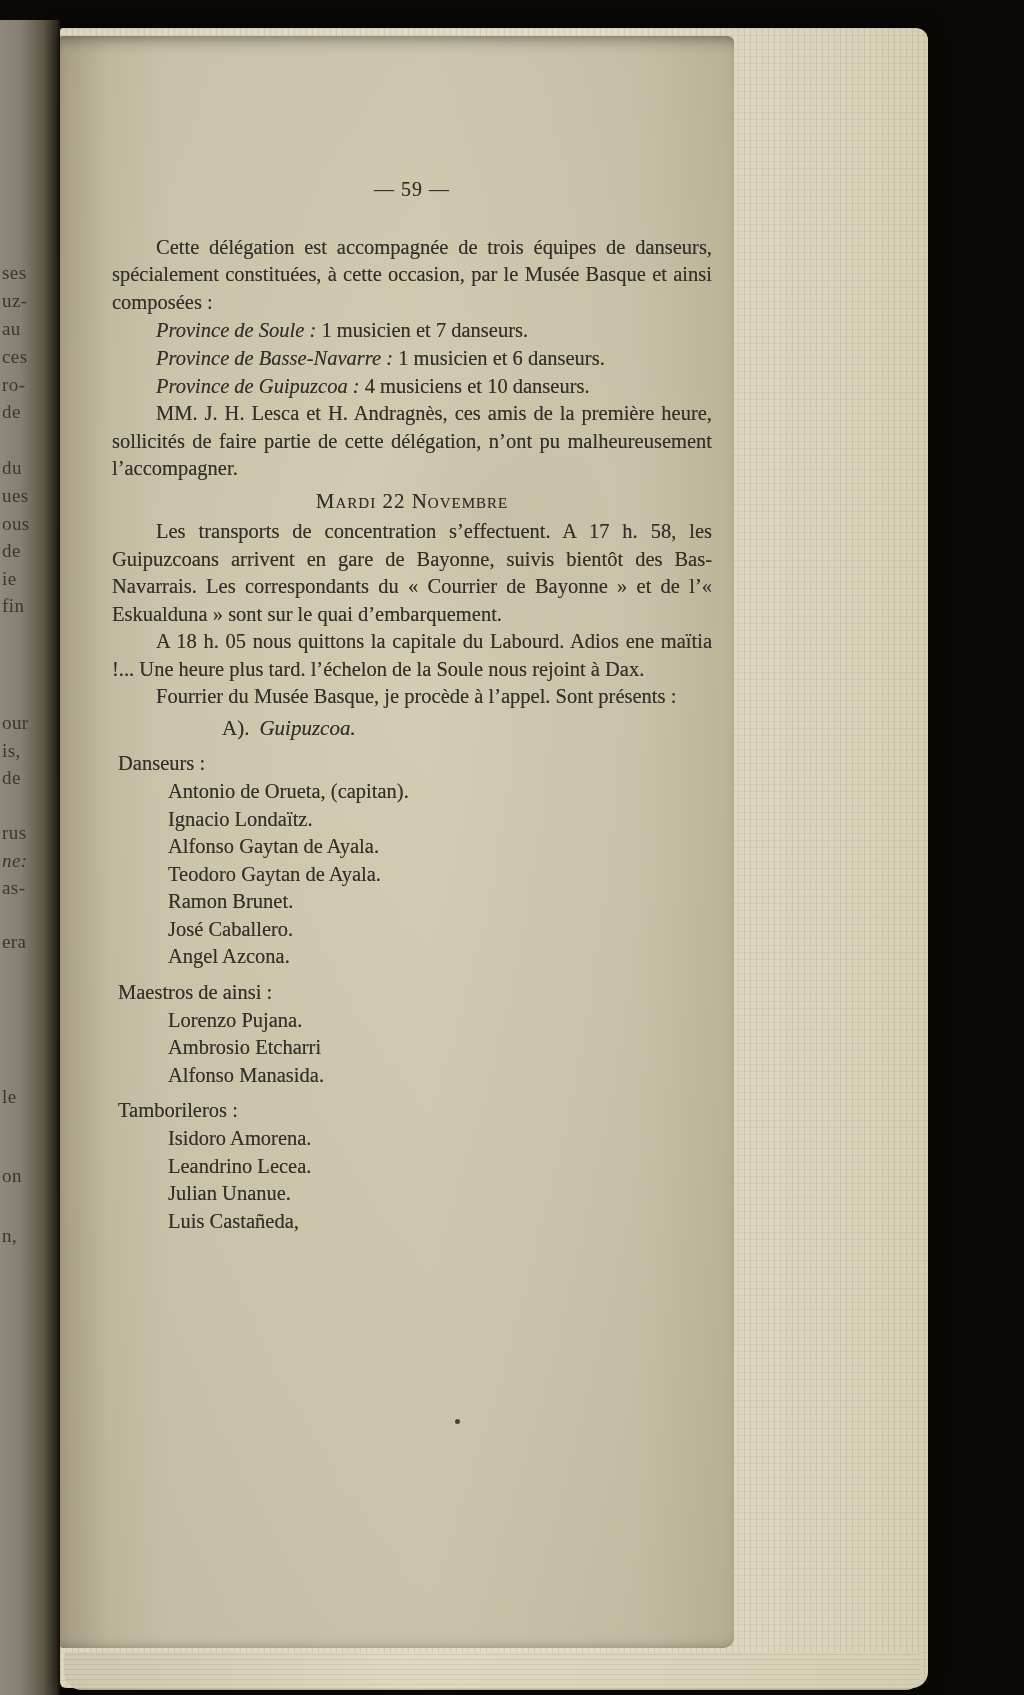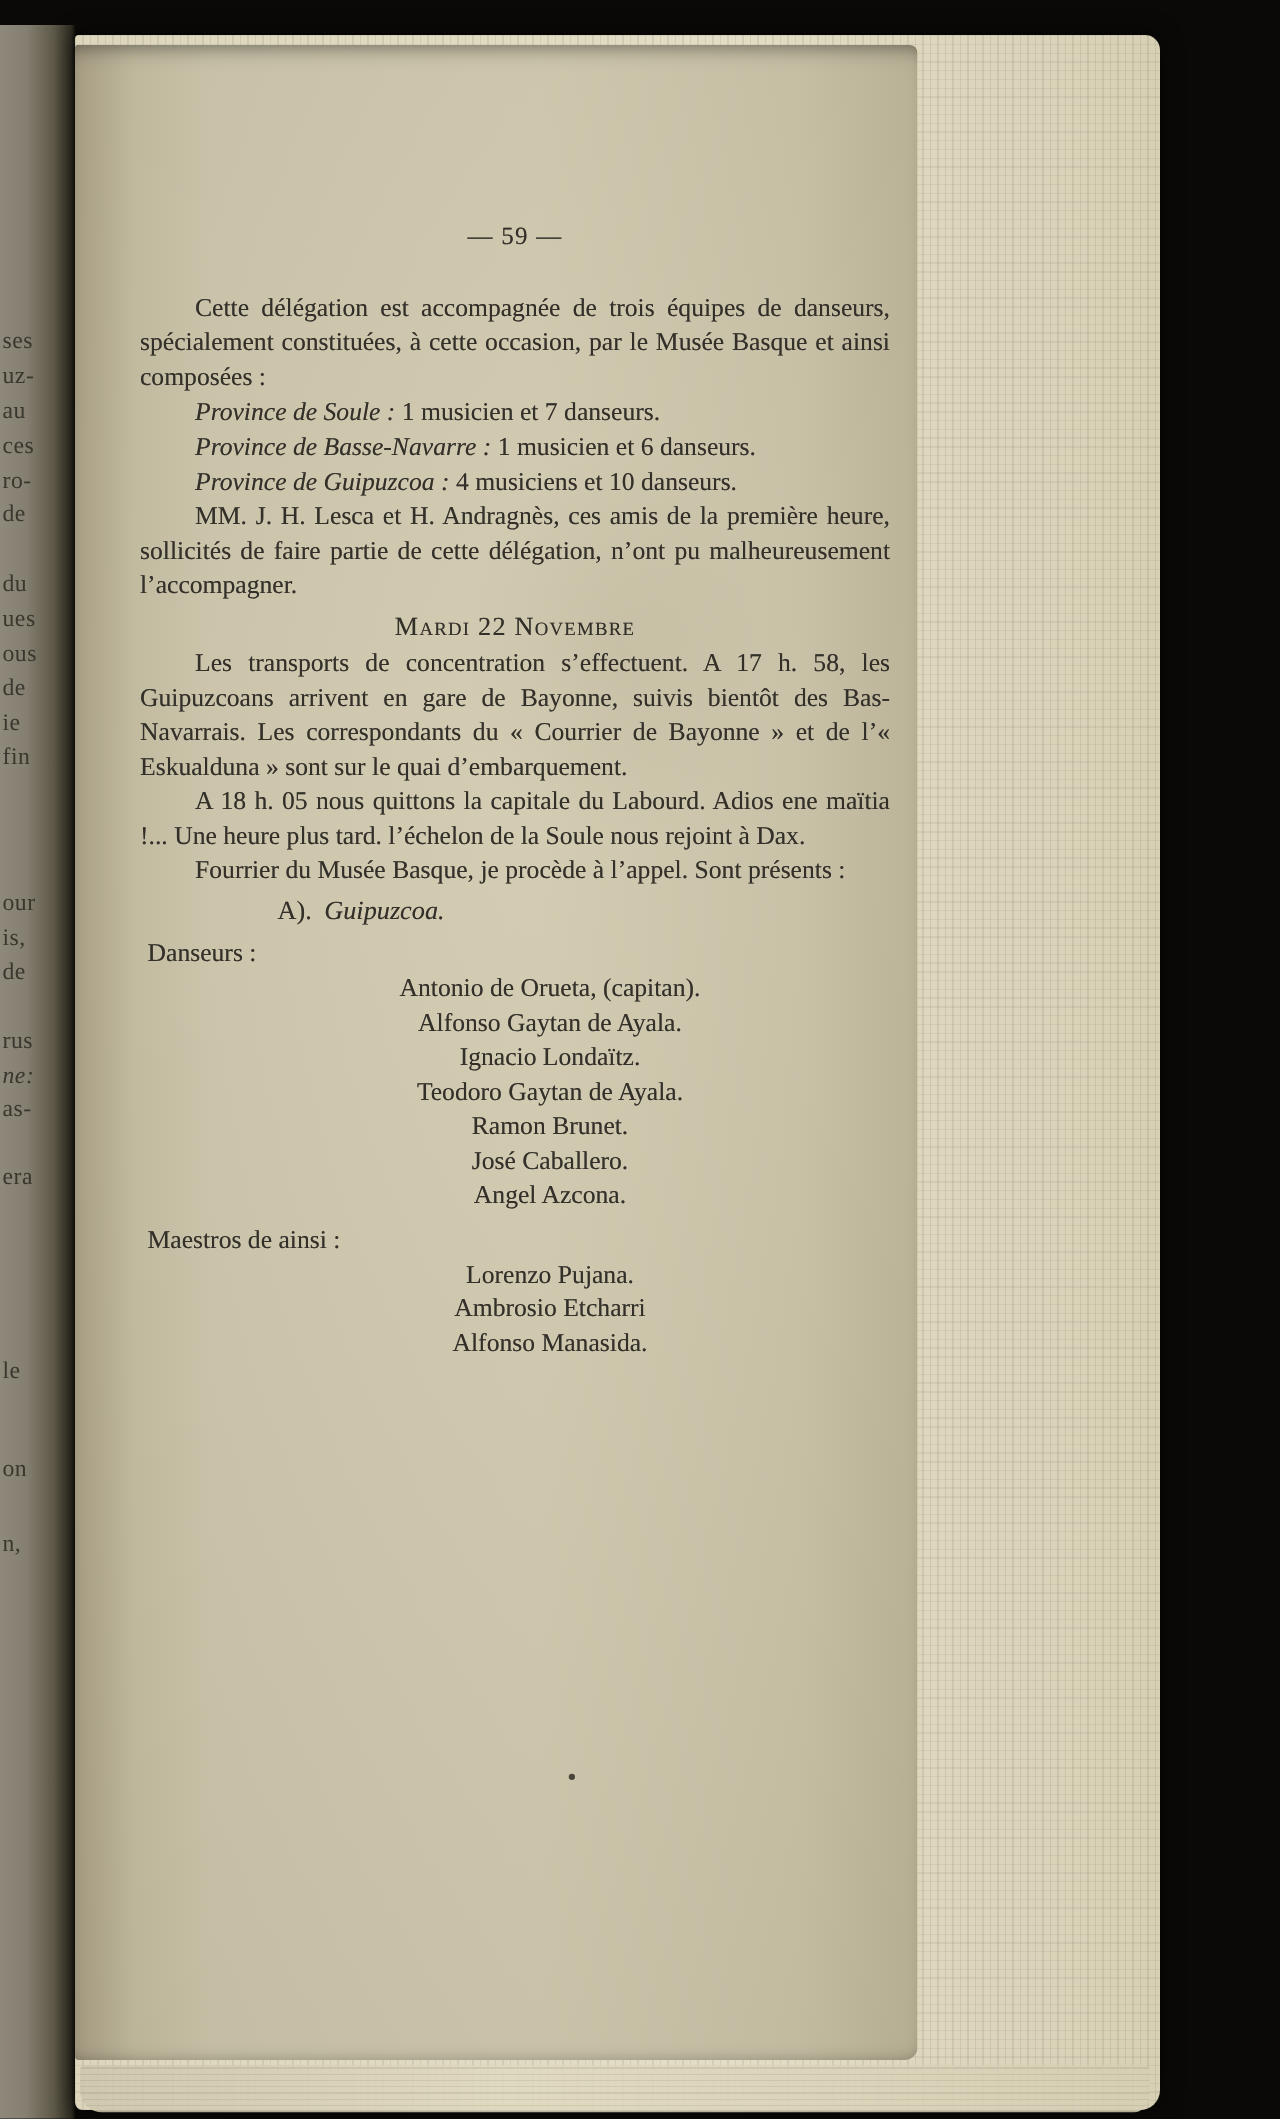"Antonio de Orueta, (capitan)." .list-item { text-align: center -> none }
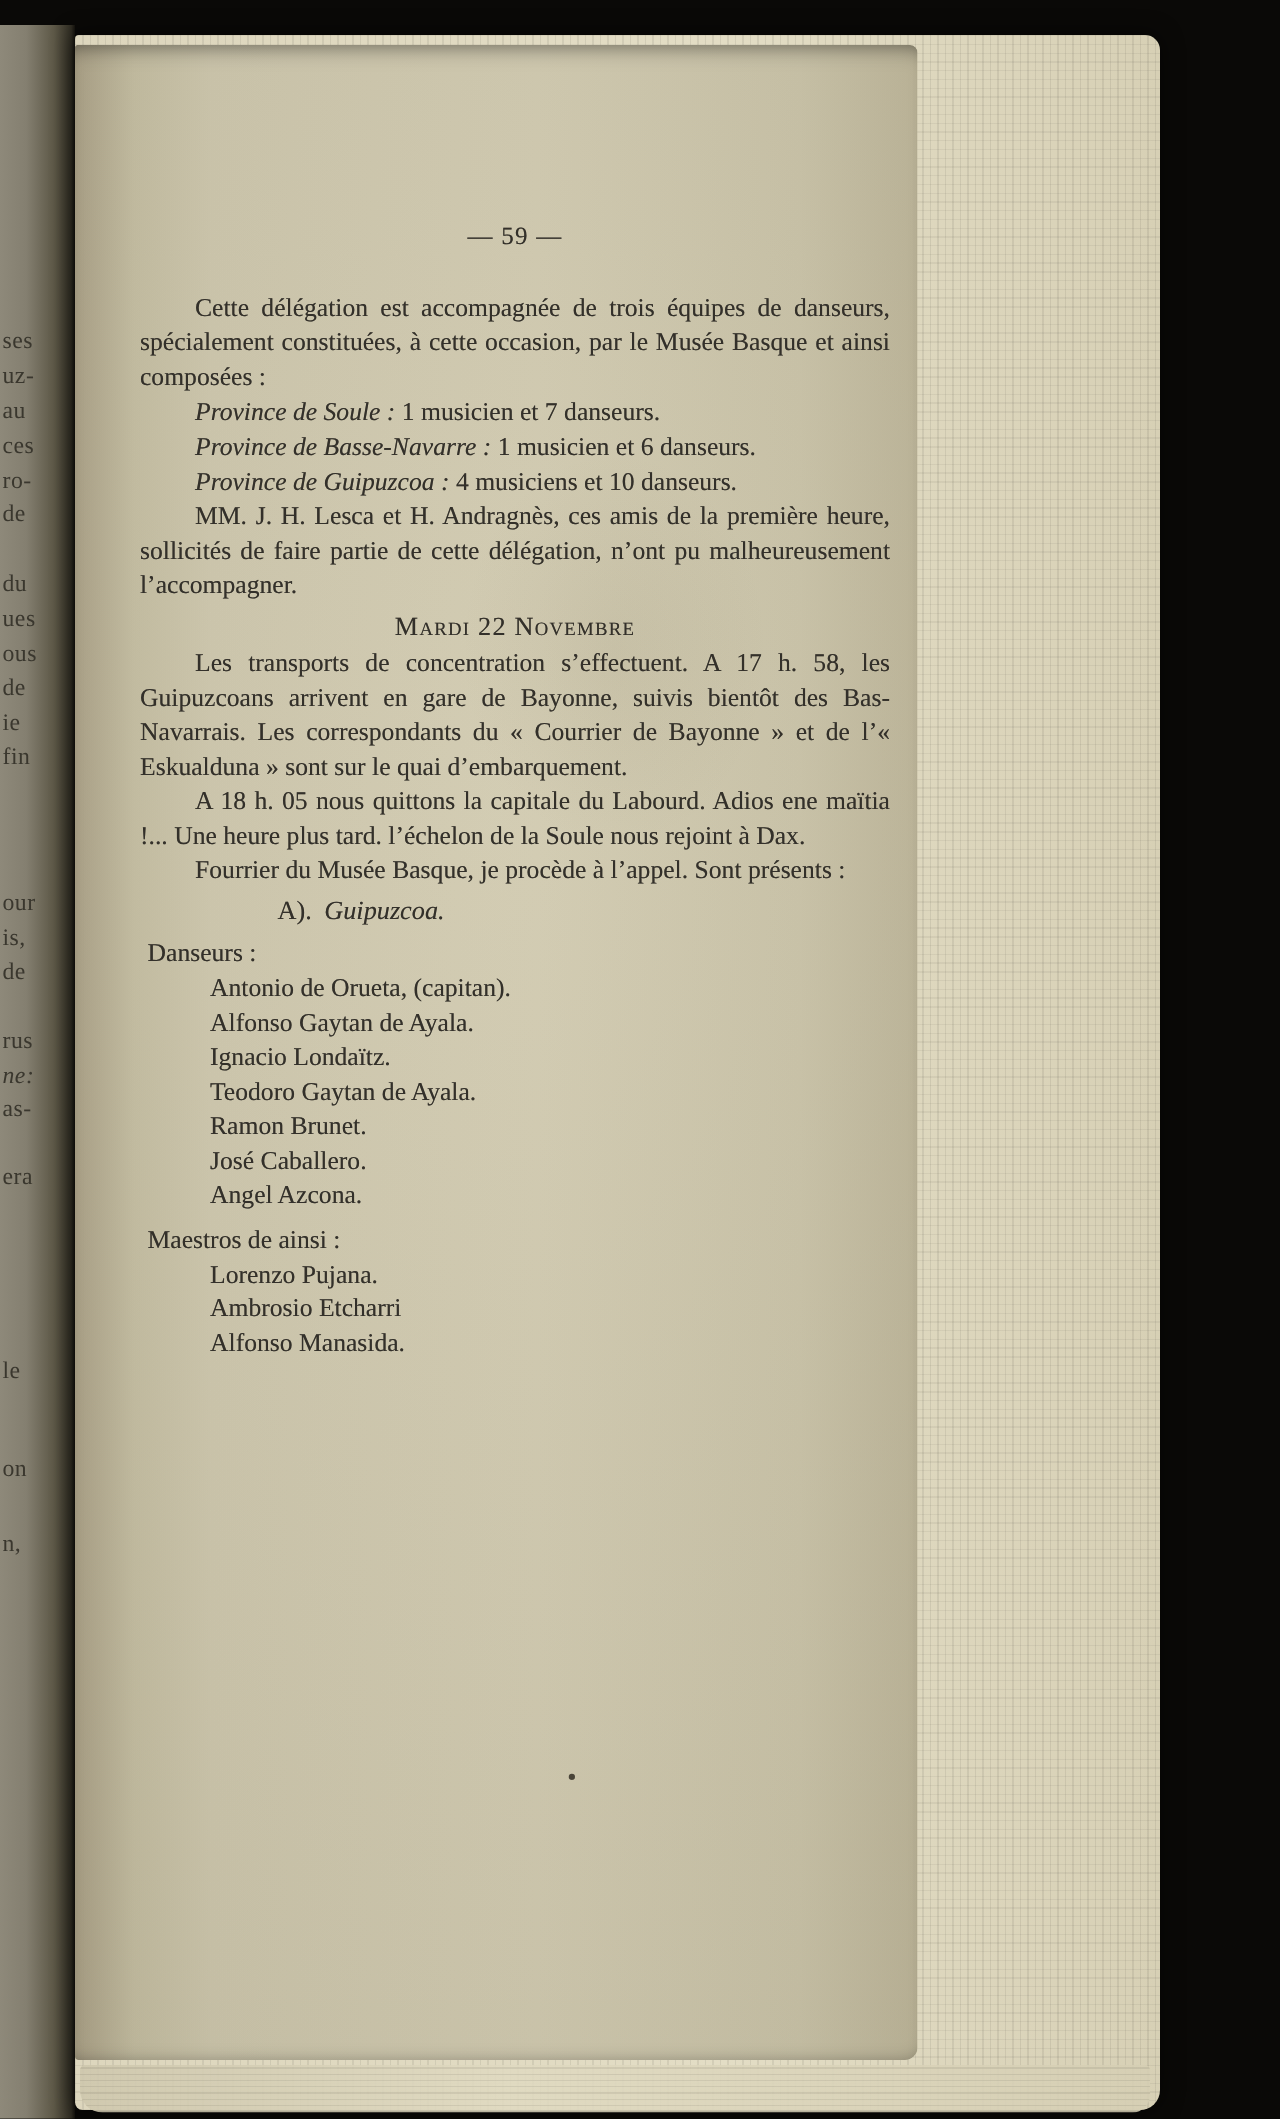"Alfonso Gaytan de Ayala." div.list-item { order: before "Ignacio Londaïtz." -> after "Ignacio Londaïtz." }
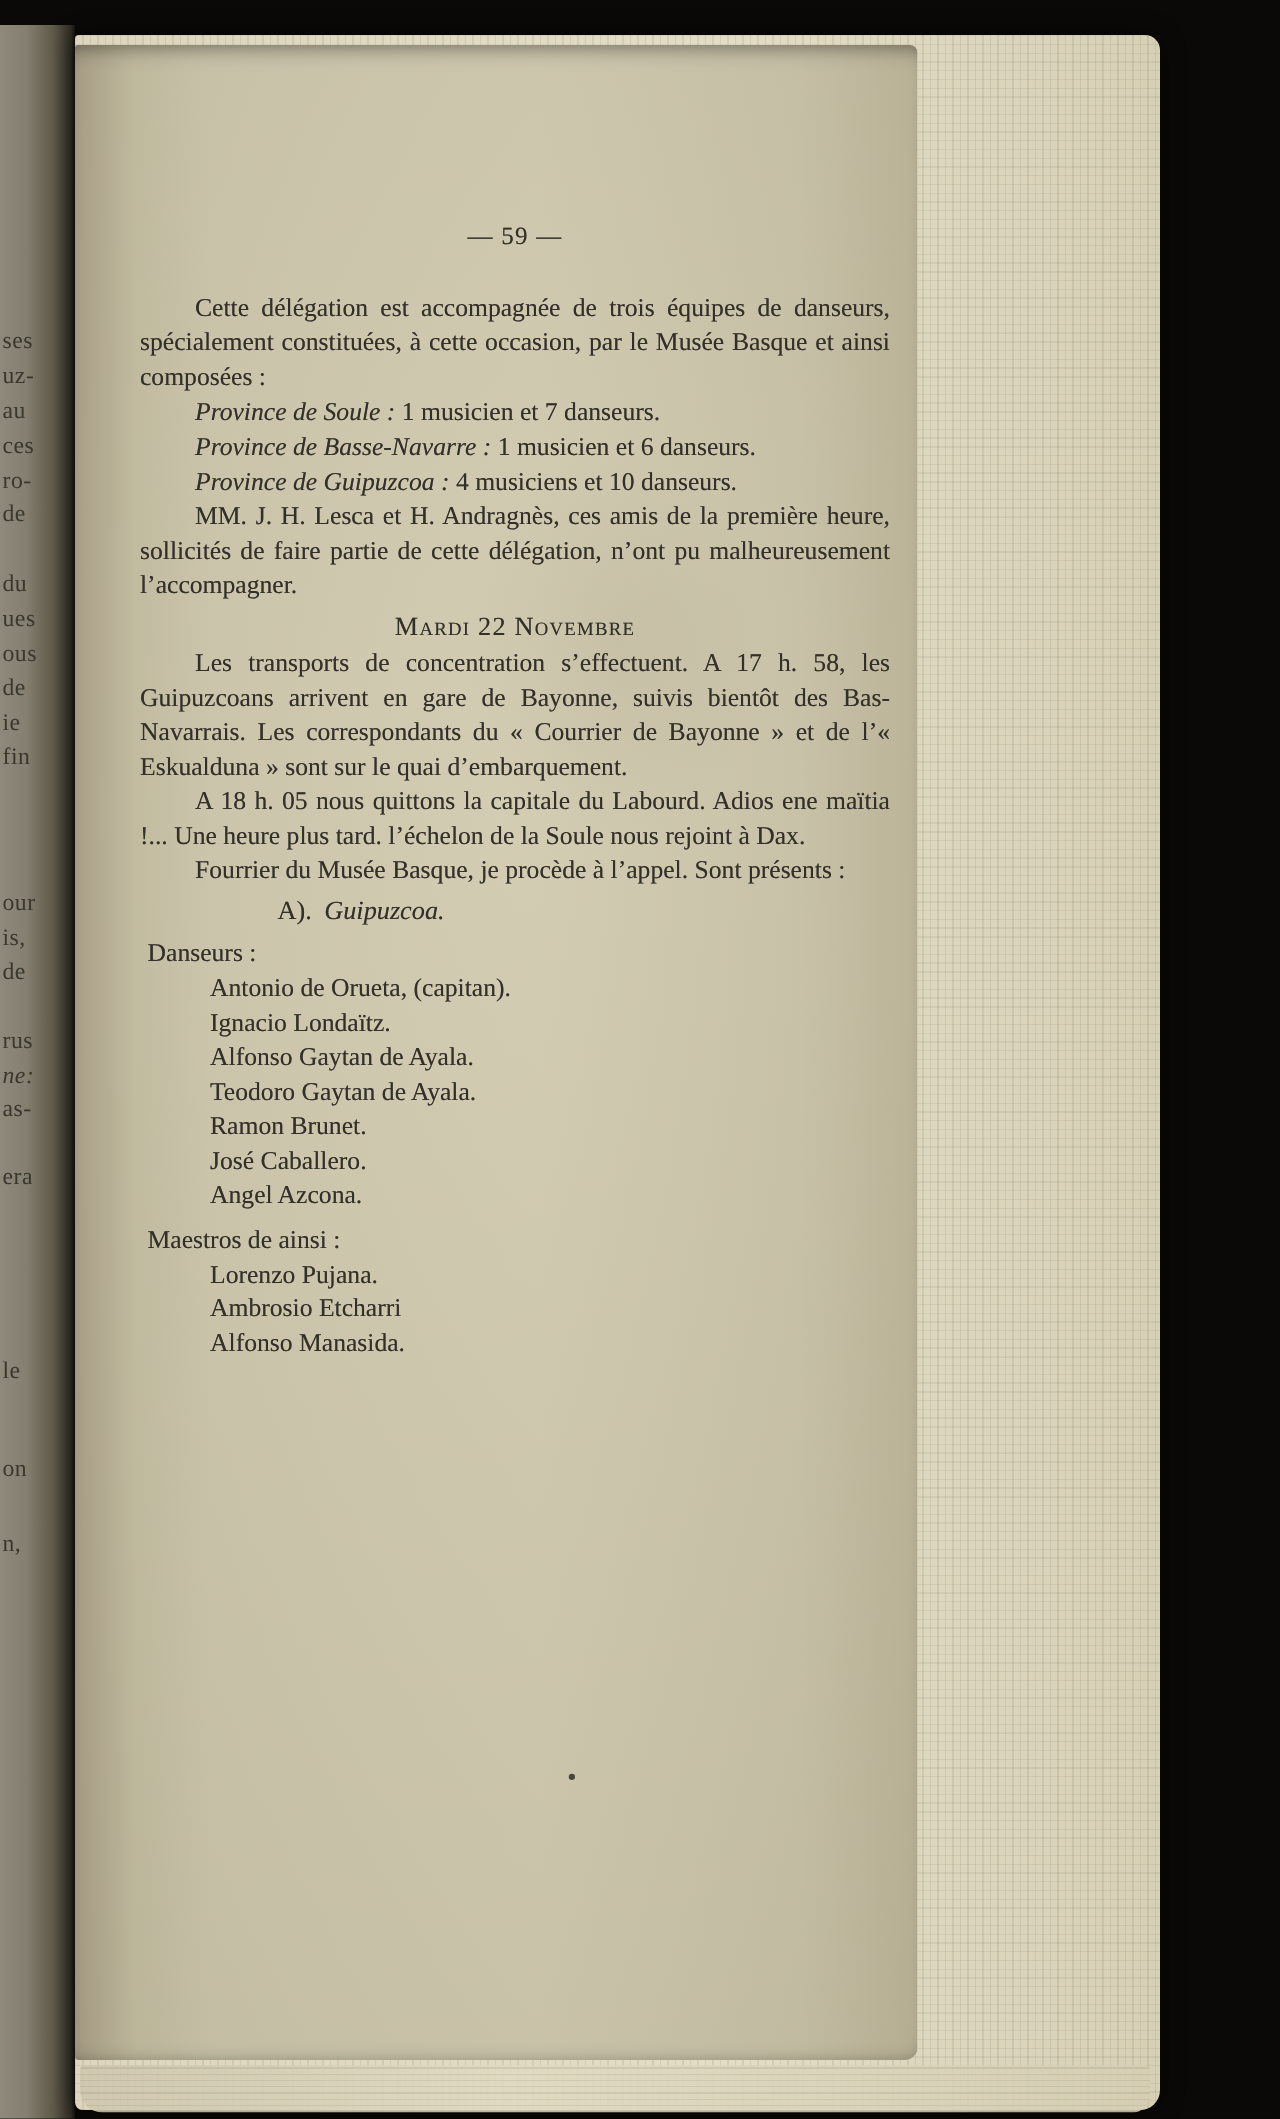"Tamborileros :" div.list-section { html: none -> <div> <div>Tamborileros :</div> <div>Isidoro Amorena.</div> <div>Leandrino Lecea.</div> <div>Julian Unanue.</div> <div>Luis Castañeda,</div> </div> }
